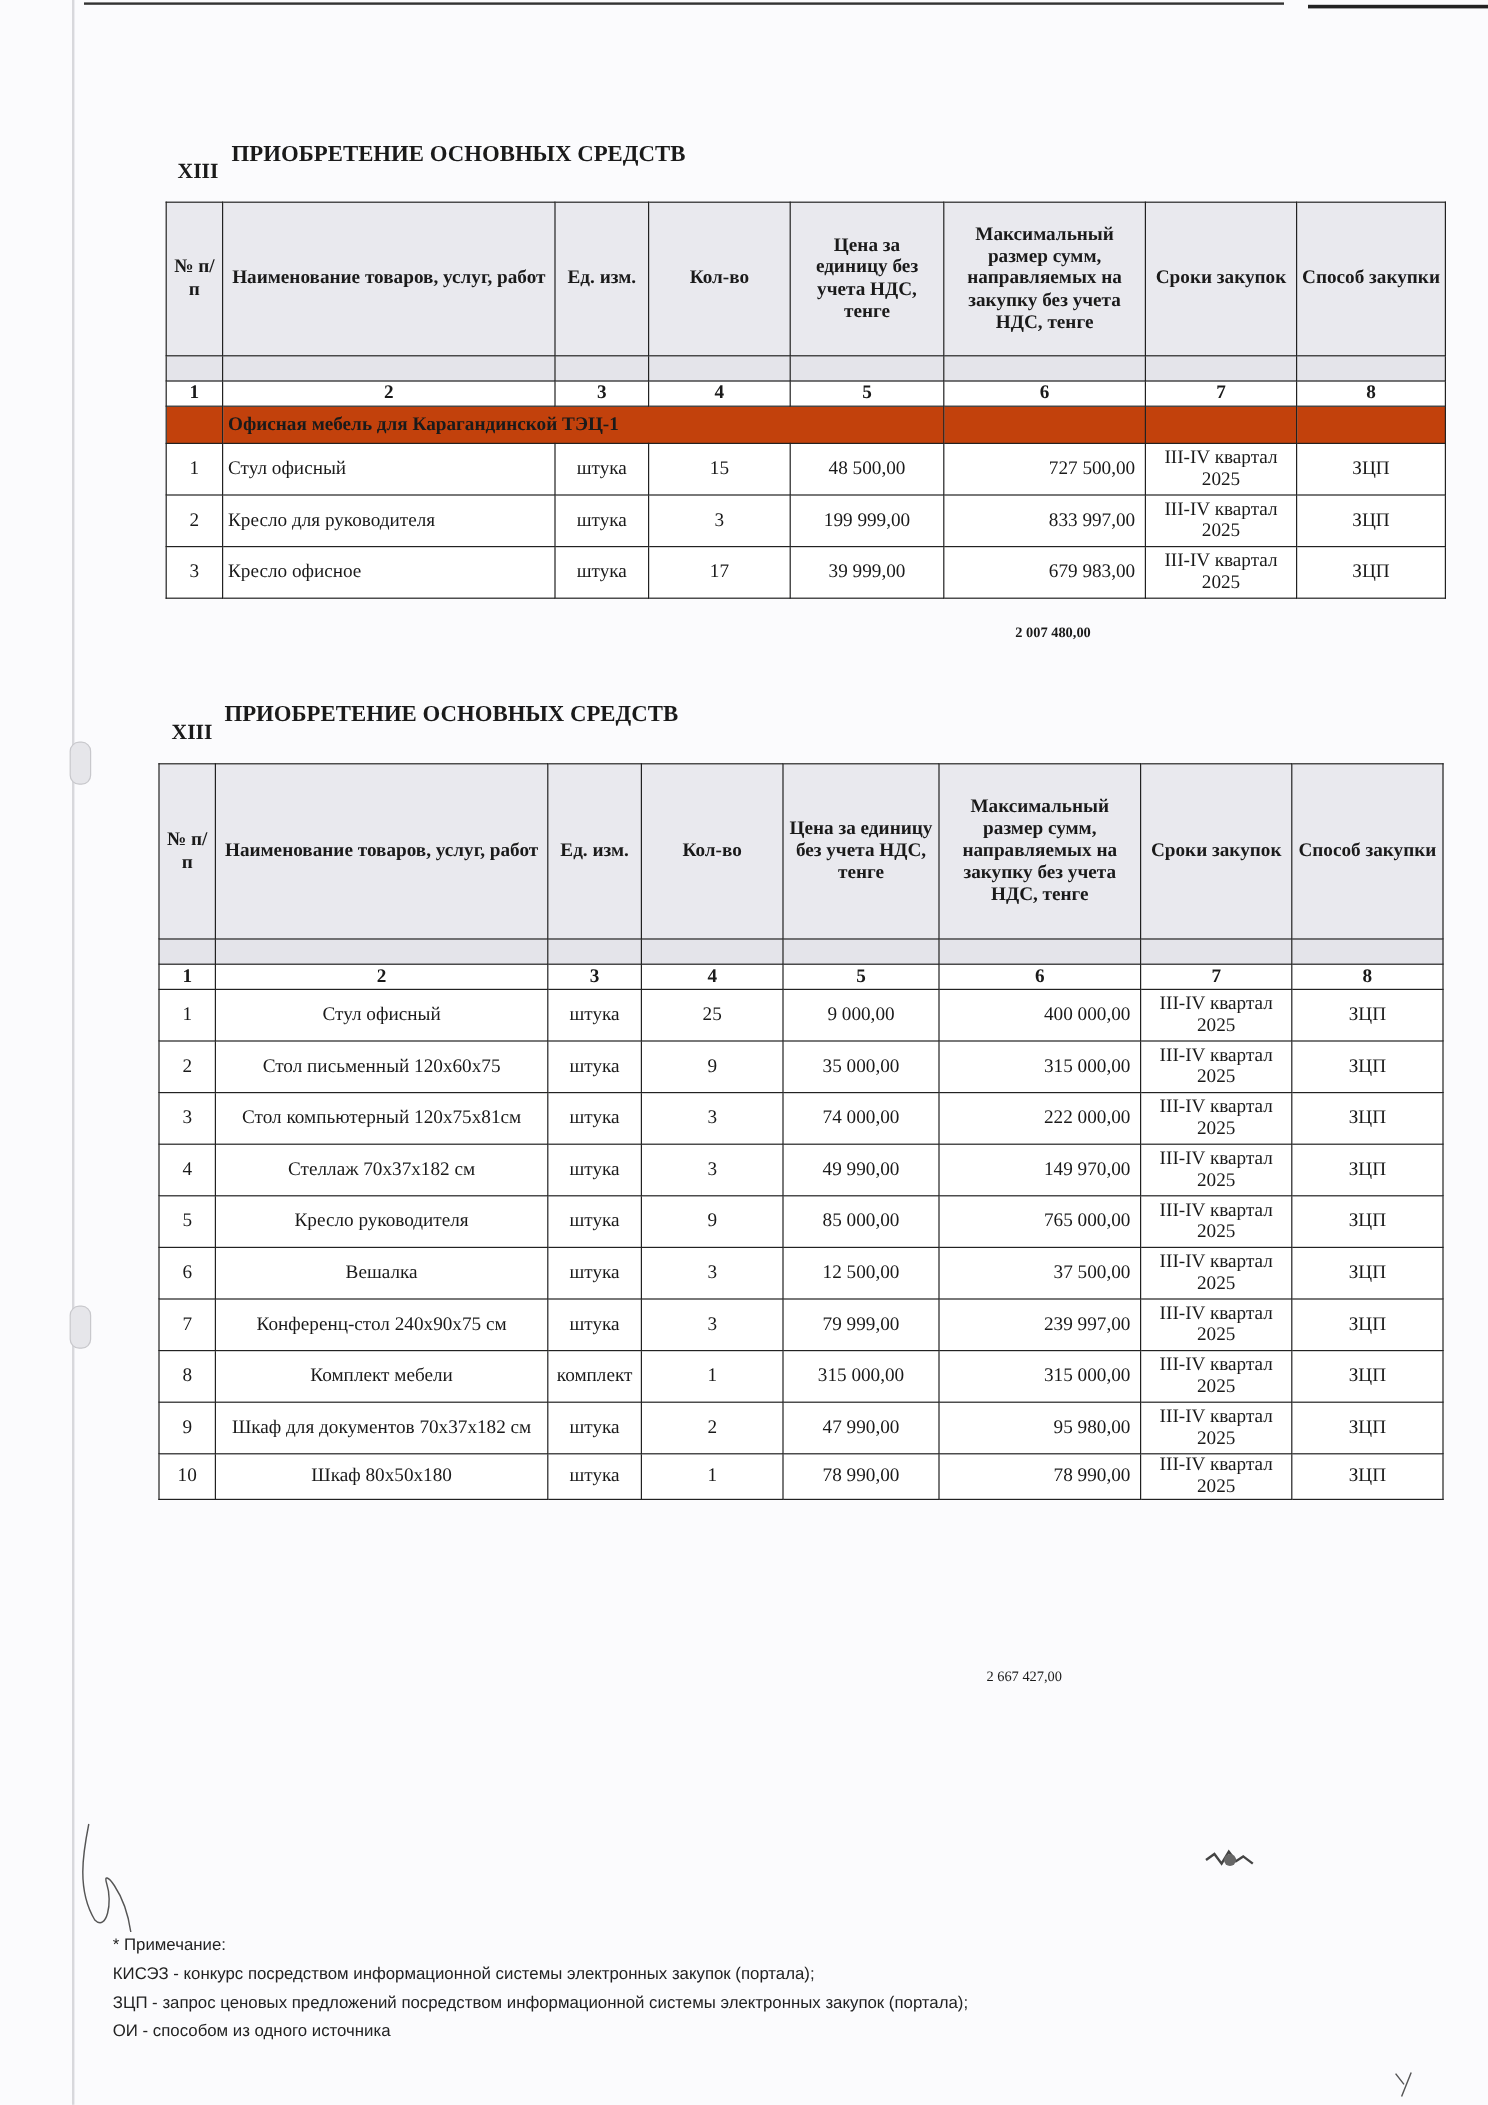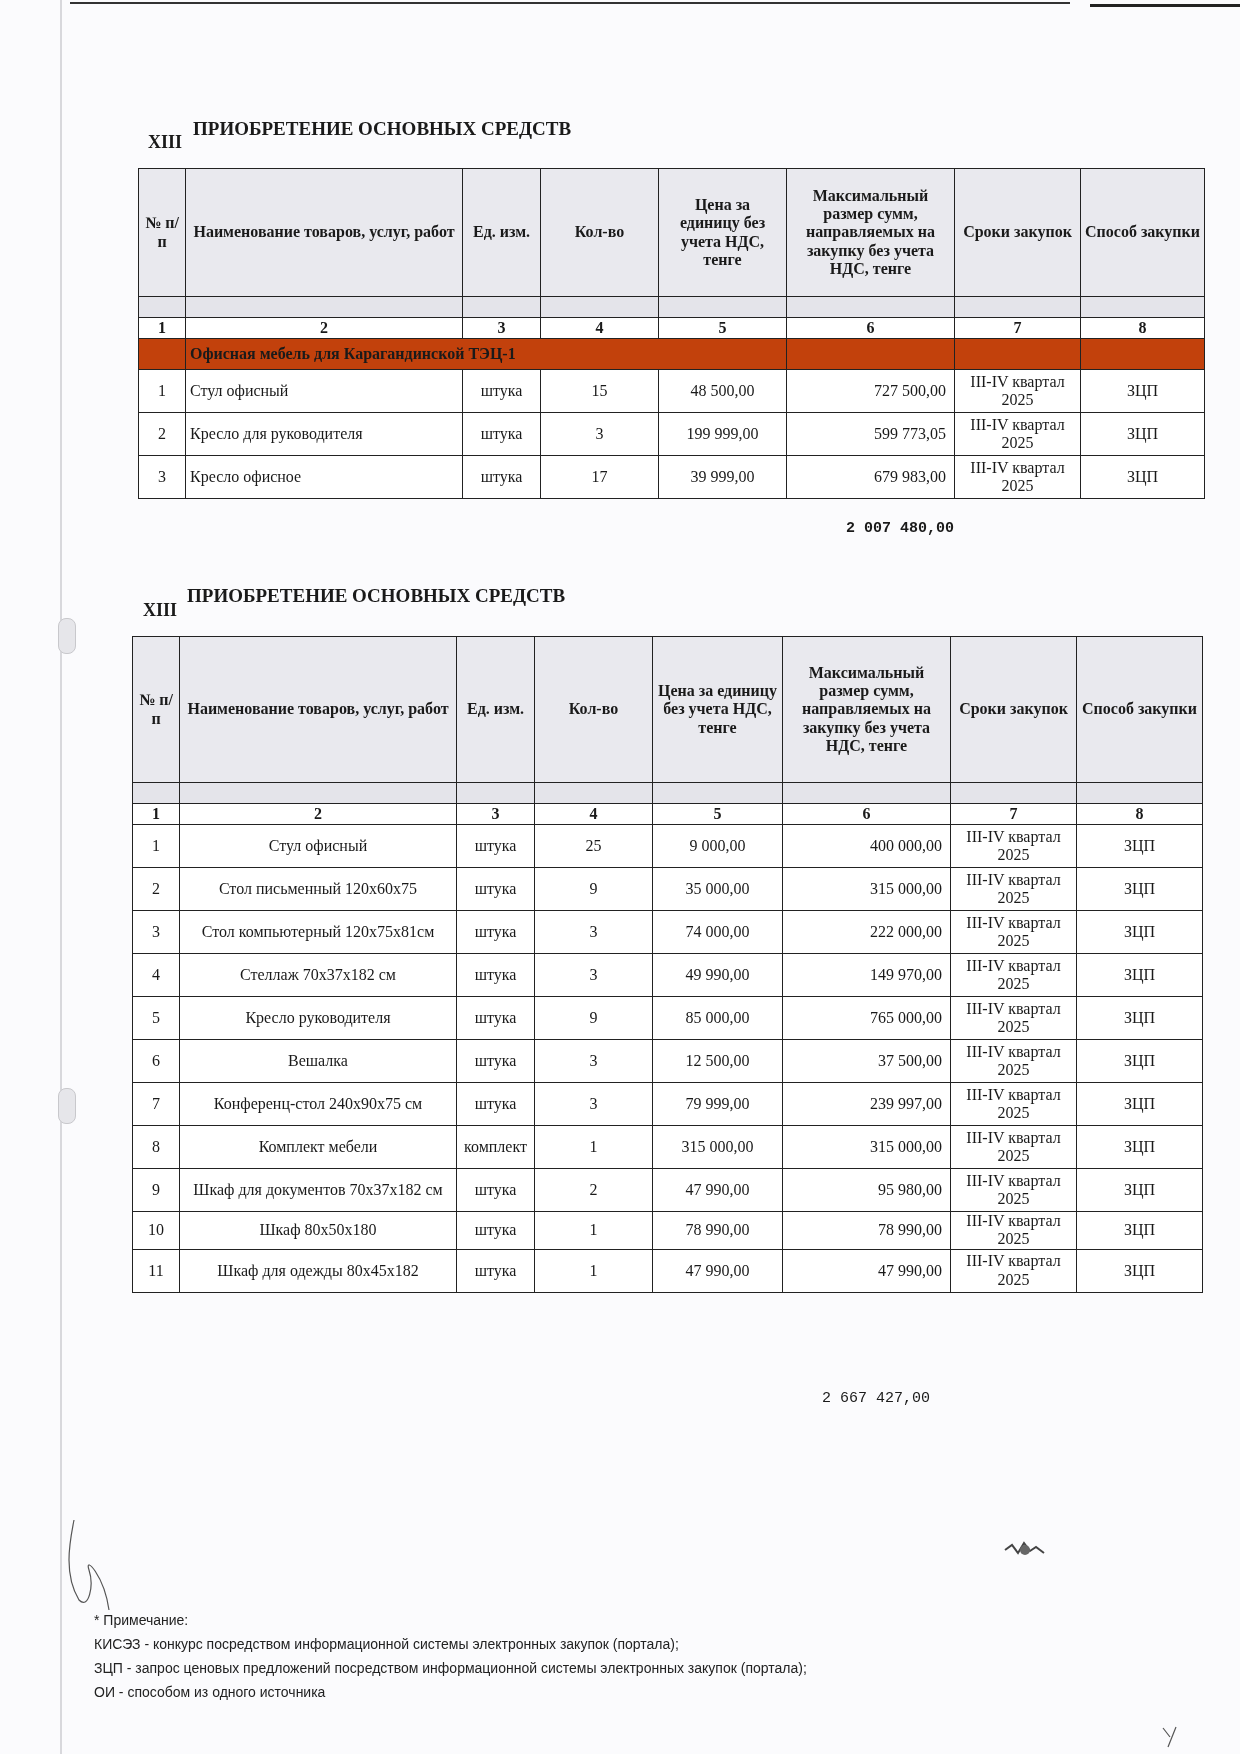"599 773,05" td.right { text: 599 773,05 -> 833 997,00 }
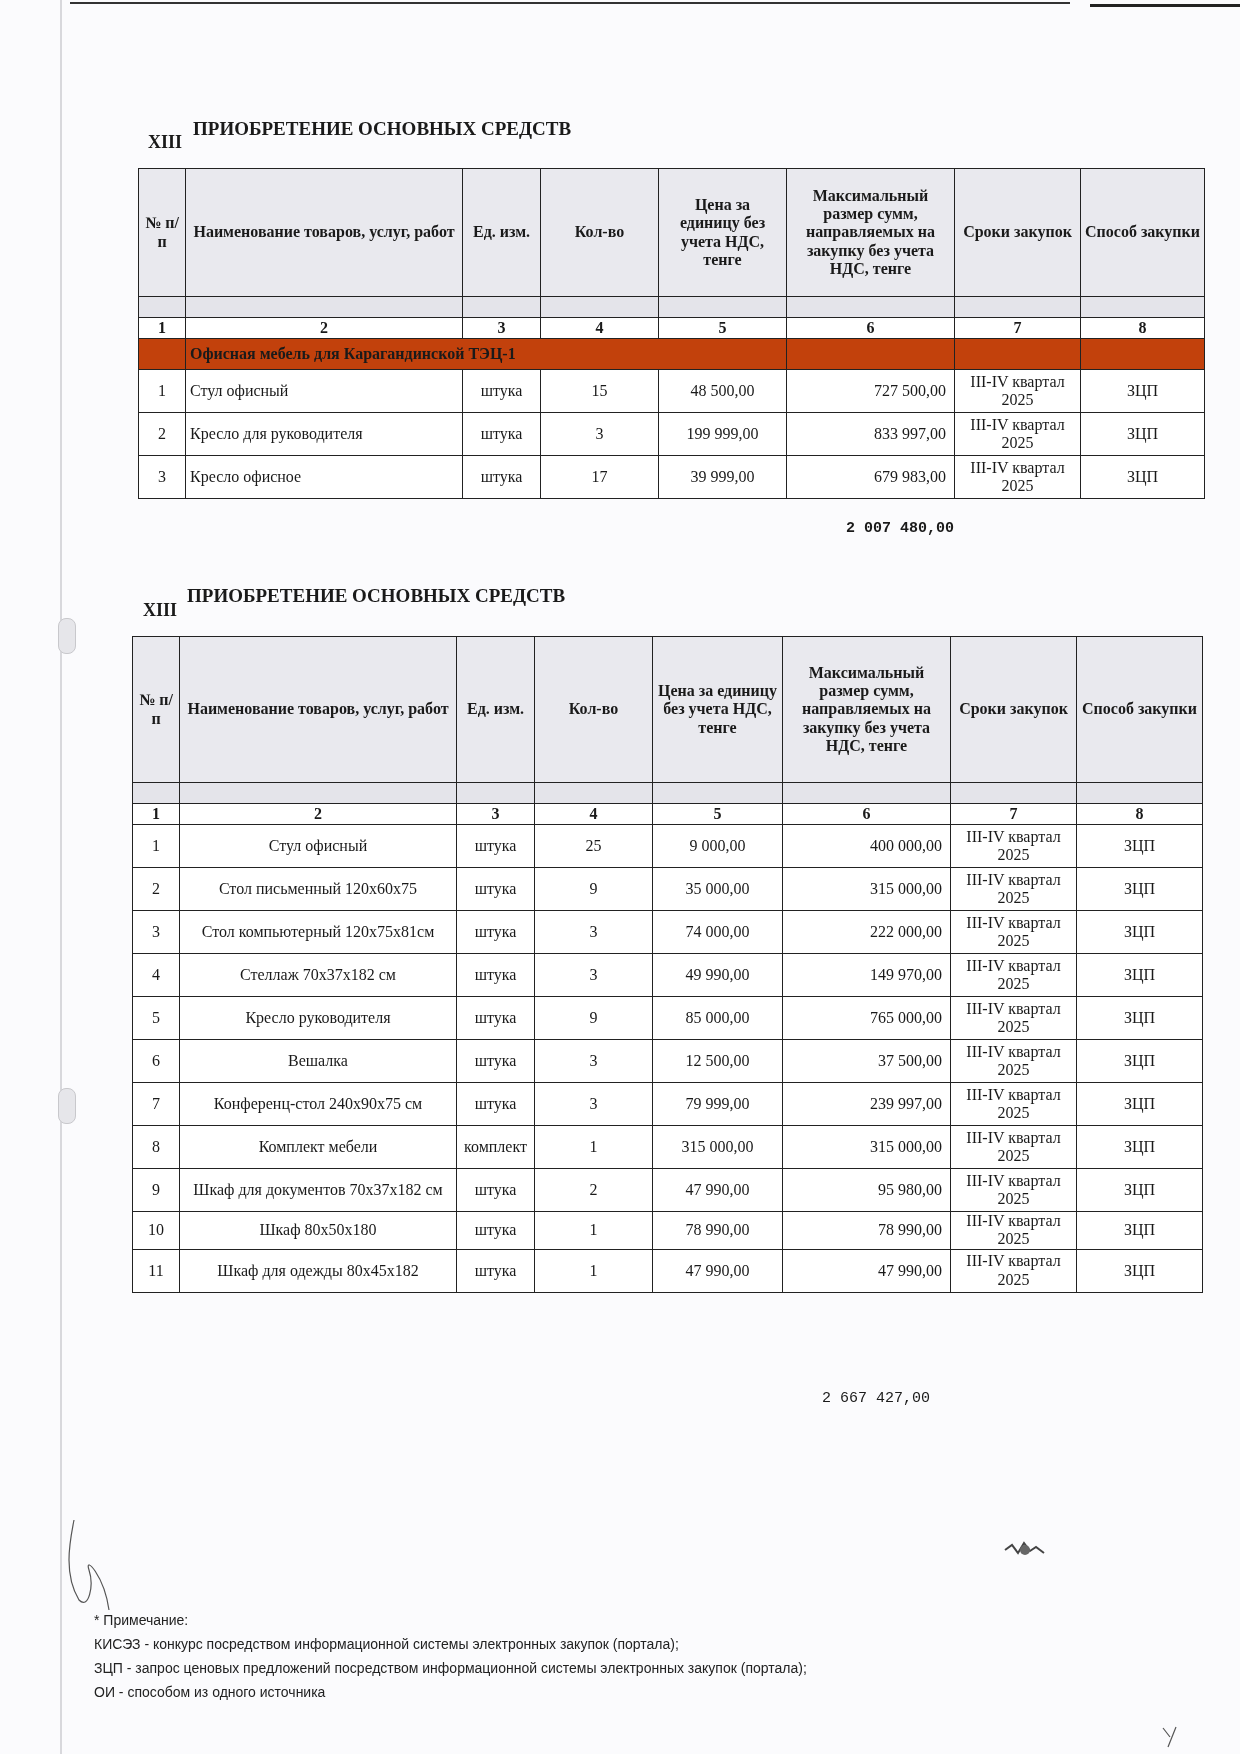"2 007 480,00" .total { font-family: Liberation Mono, monospace -> none; font-size: 15px -> 12px }
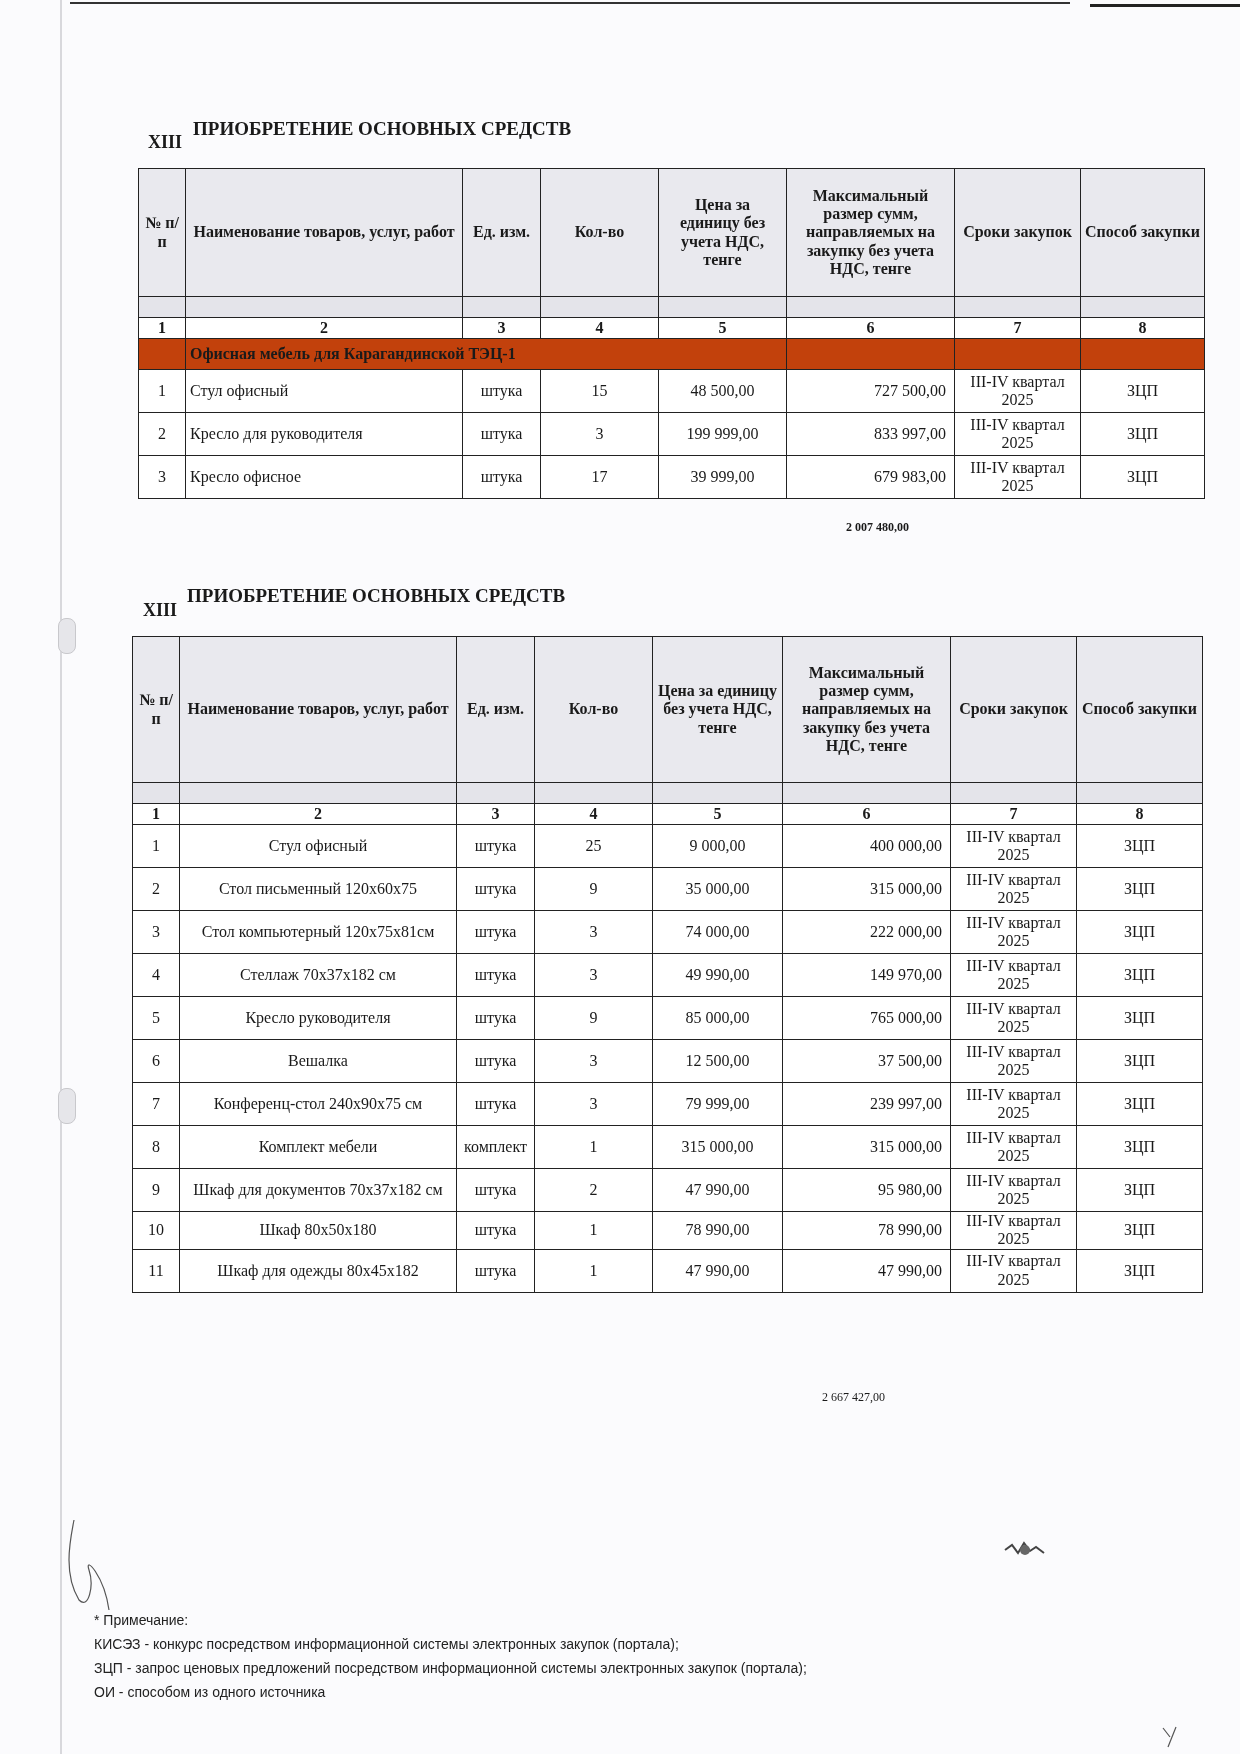"11" tr.data-row { html: <tr> <td>11</td> <td>Шкаф для одежды 80х45х182</td> <td>штука</td> <td>1</td> <td>47 990,00</td> <td>47 990,00</td> <td>III-IV квартал 2025</td> <td>ЗЦП</td> </tr> -> none }
